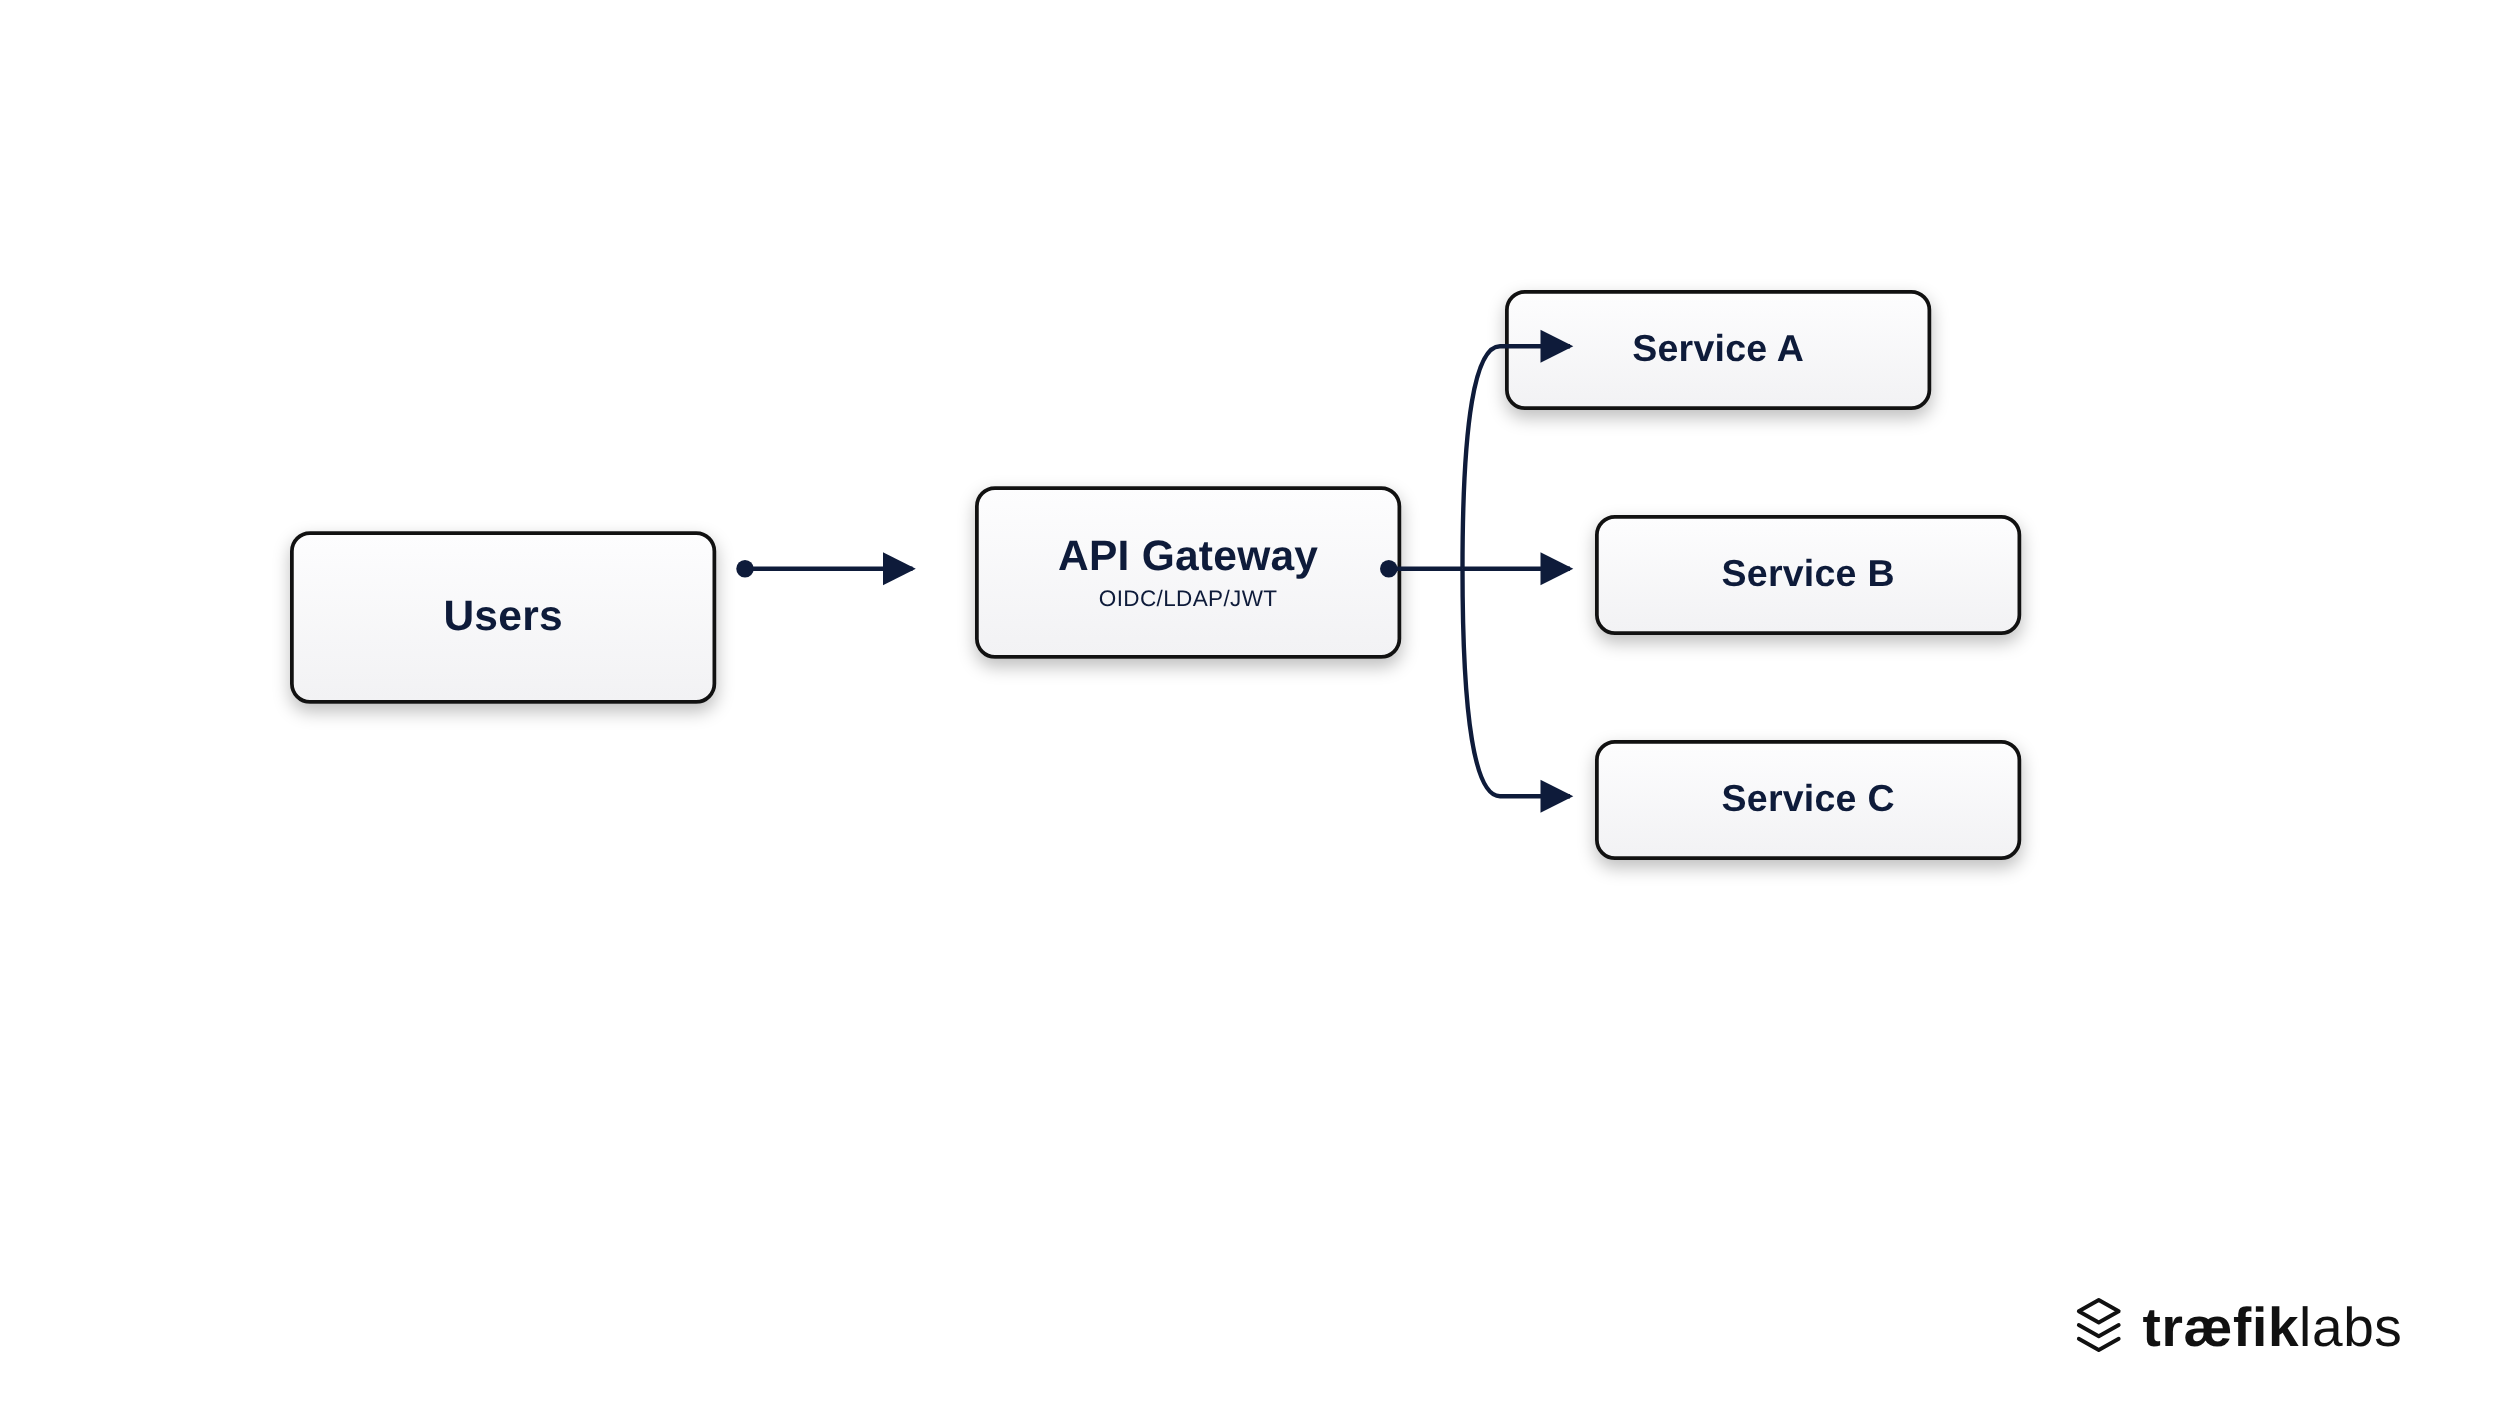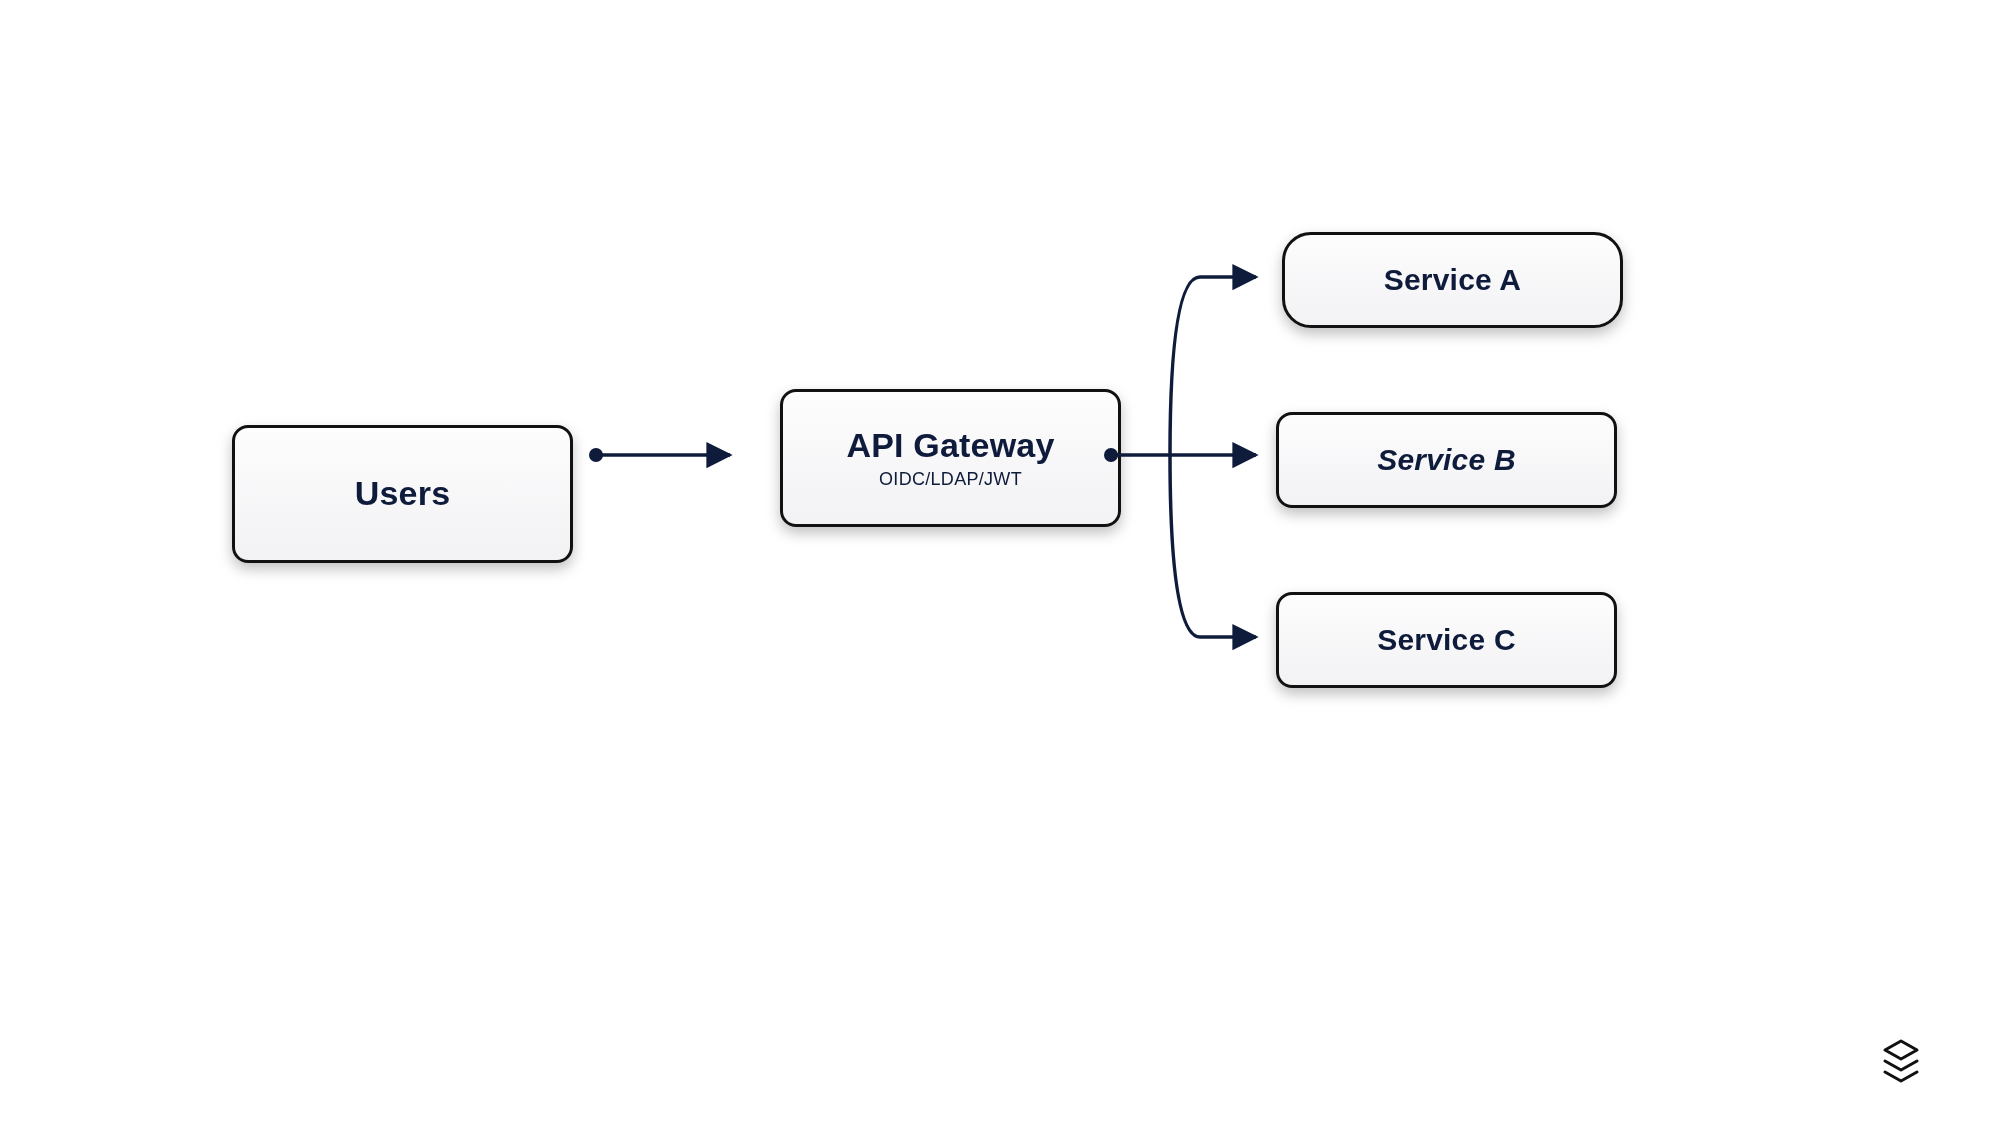"Service A" div.node { border-radius: 29px -> none; left: 1282px -> 1204px }
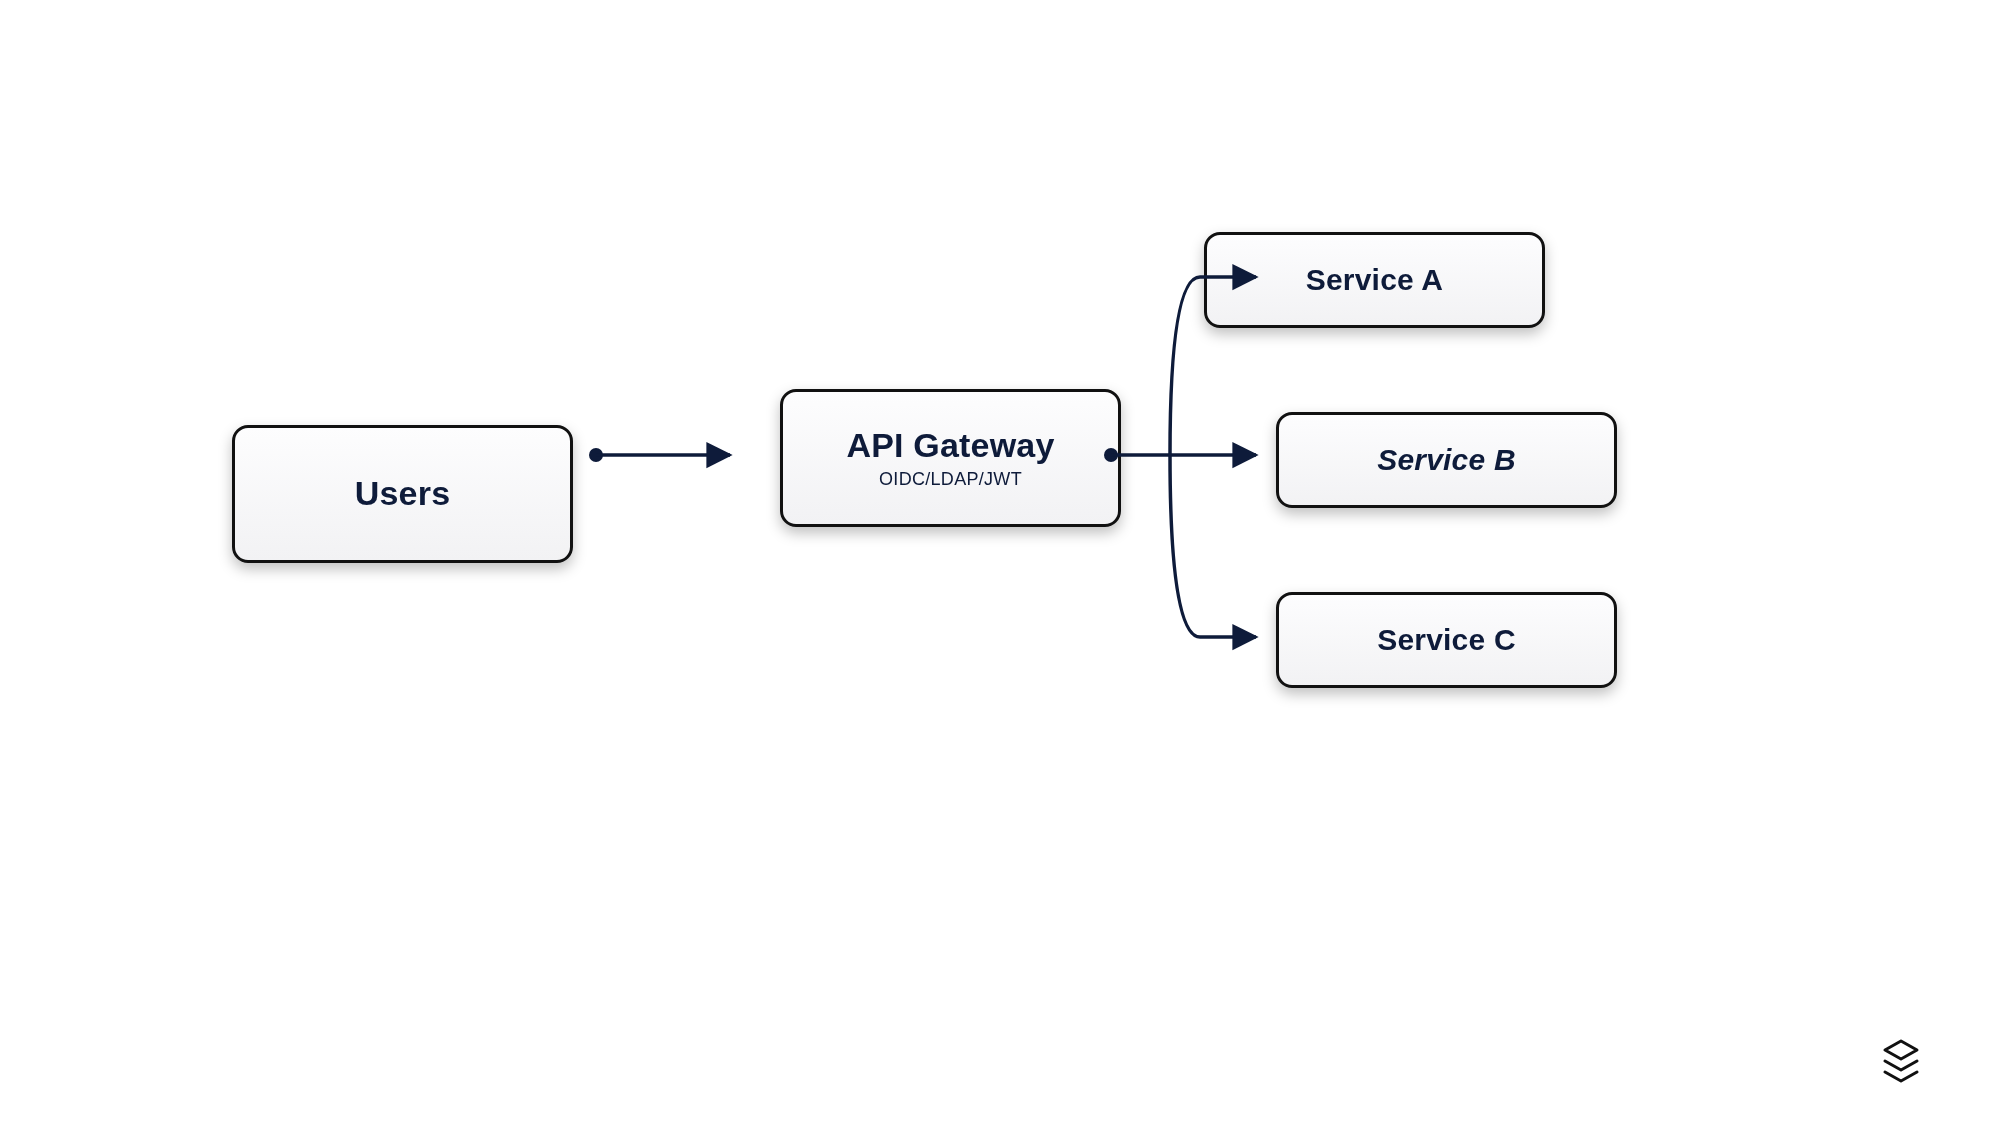"Service B" div.node { font-style: italic -> none }
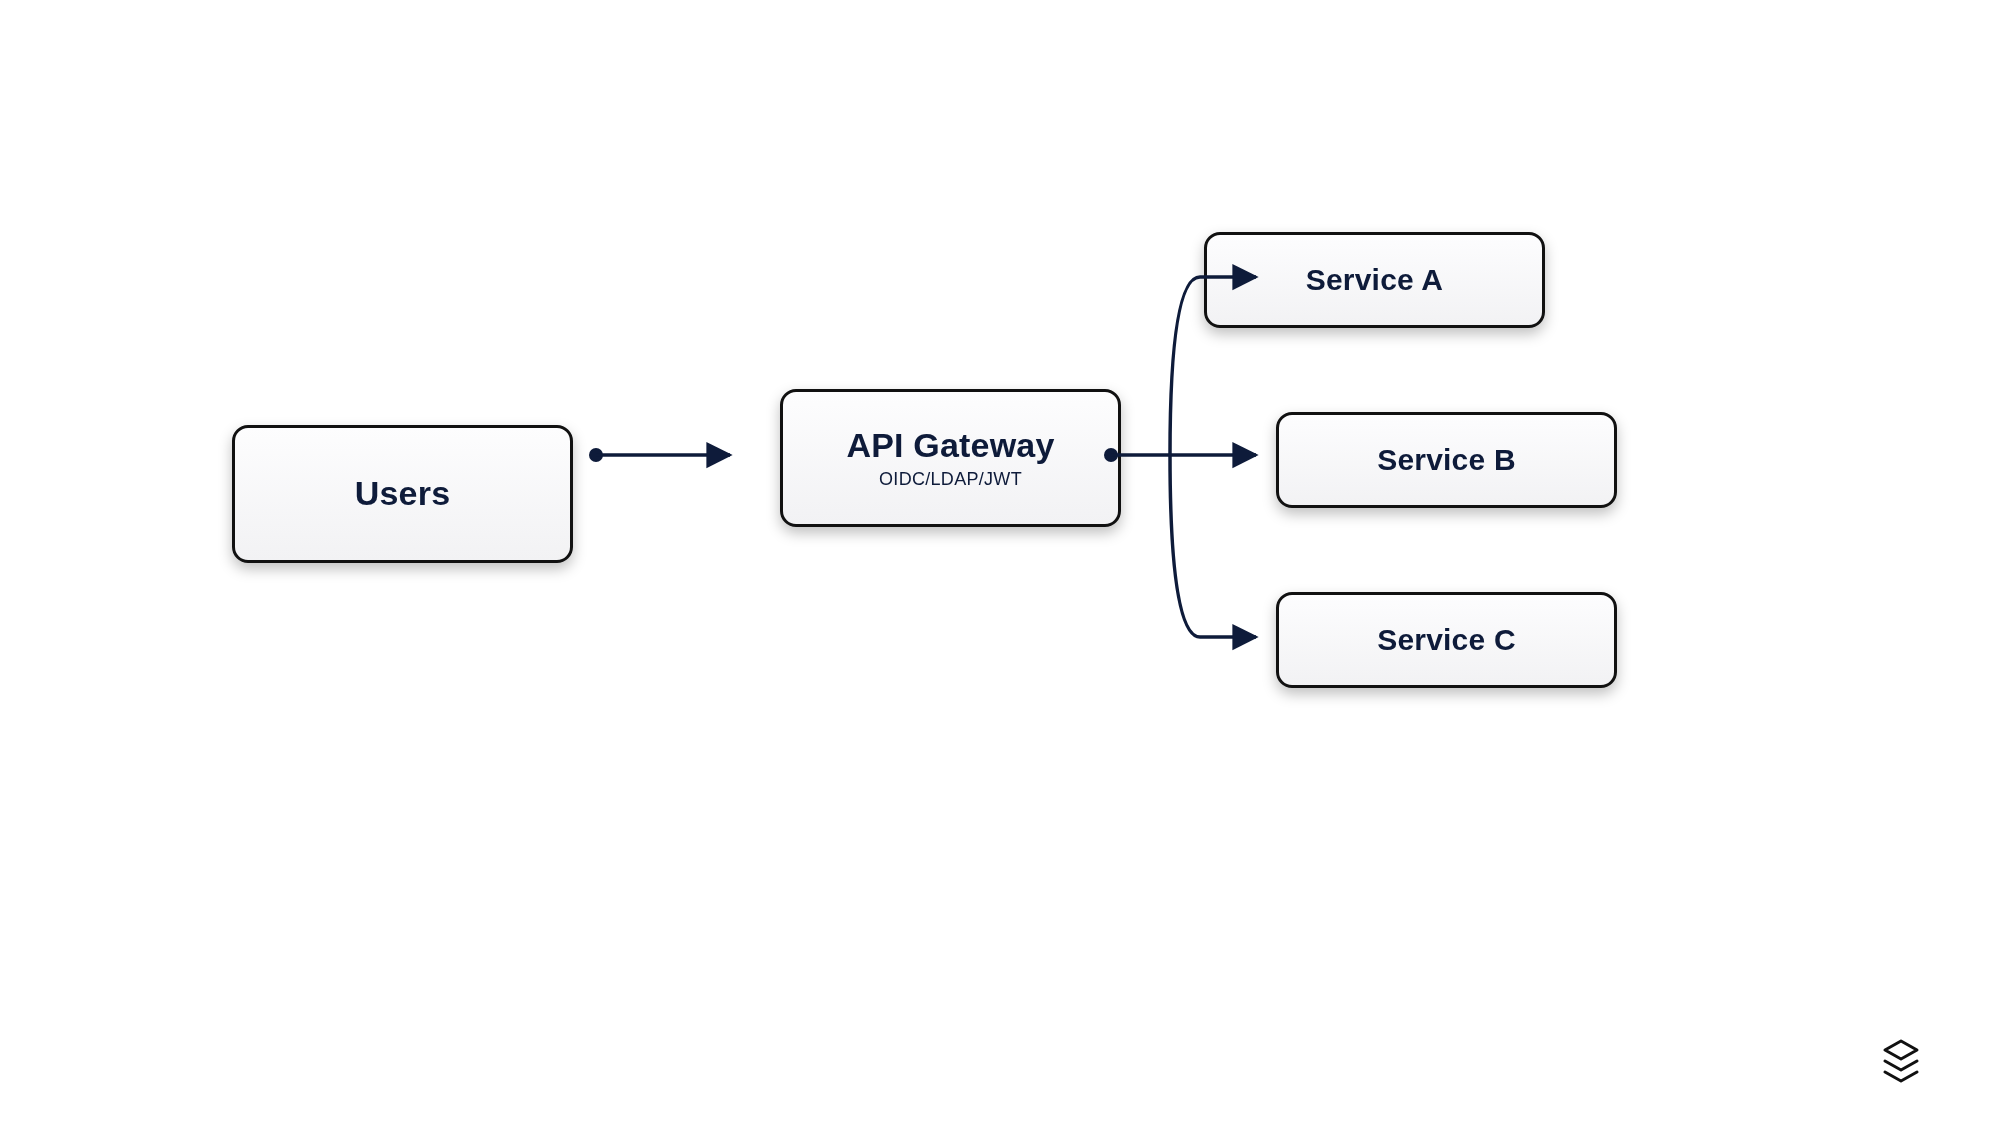"træfiklabs" span.logo-text { html: none -> <span> <span>træfik</span><span>labs</span> </span> }
